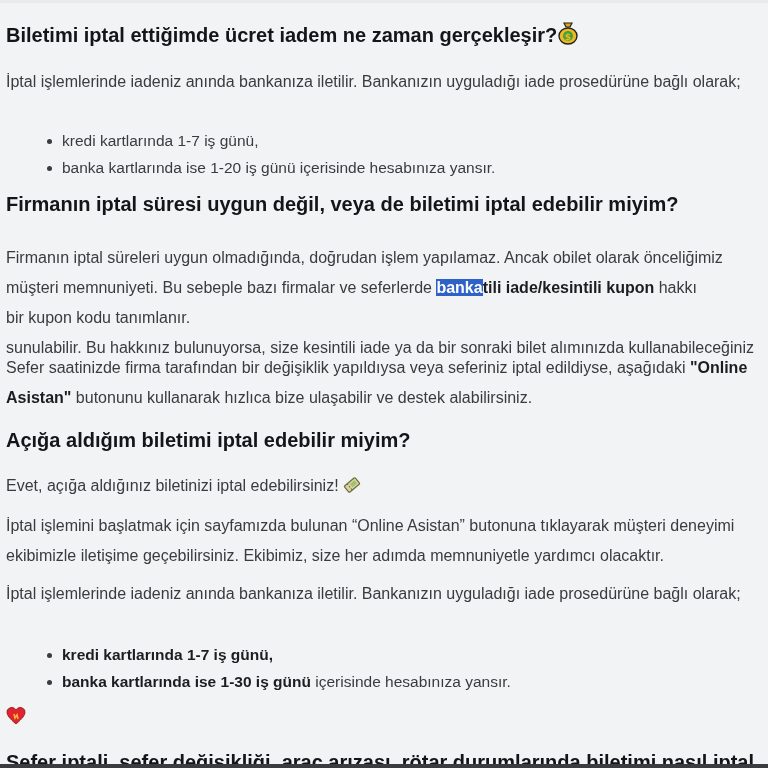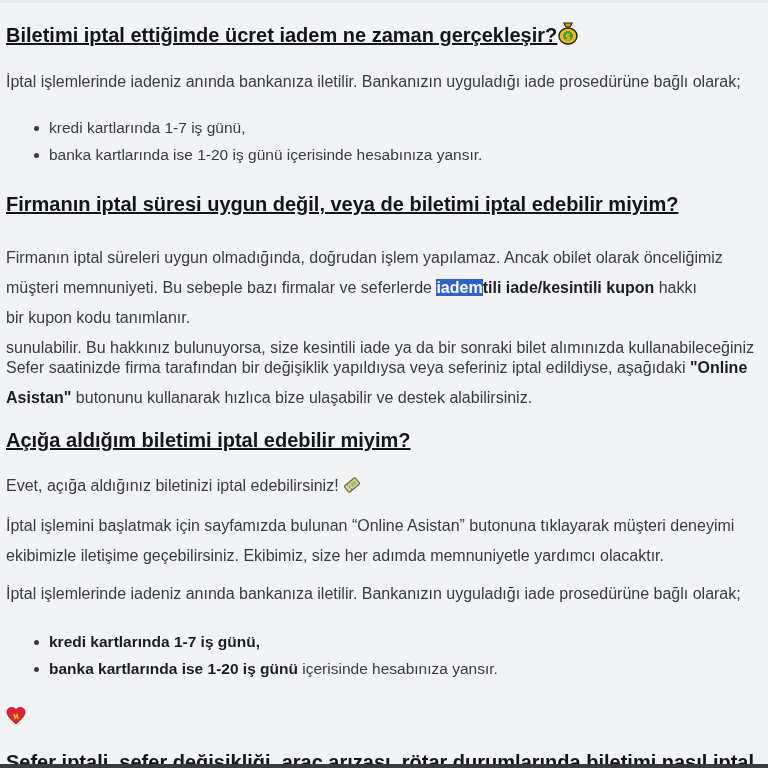"Biletimi iptal ettiğimde ücret iadem" h2 { text-decoration: underline -> none }
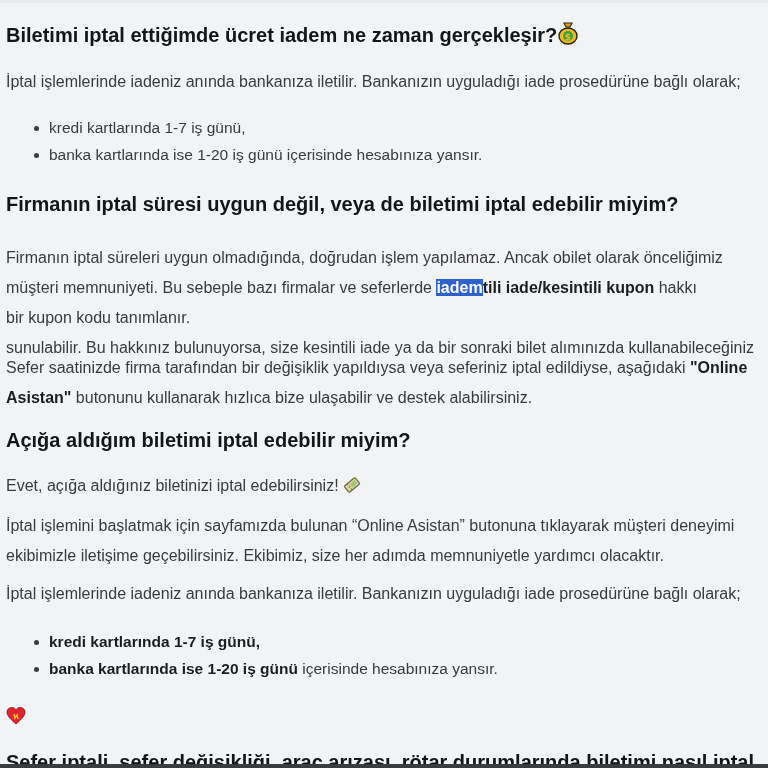"kredi kartlarında 1-7 iş günü," ul { margin: 0 -> 13px }
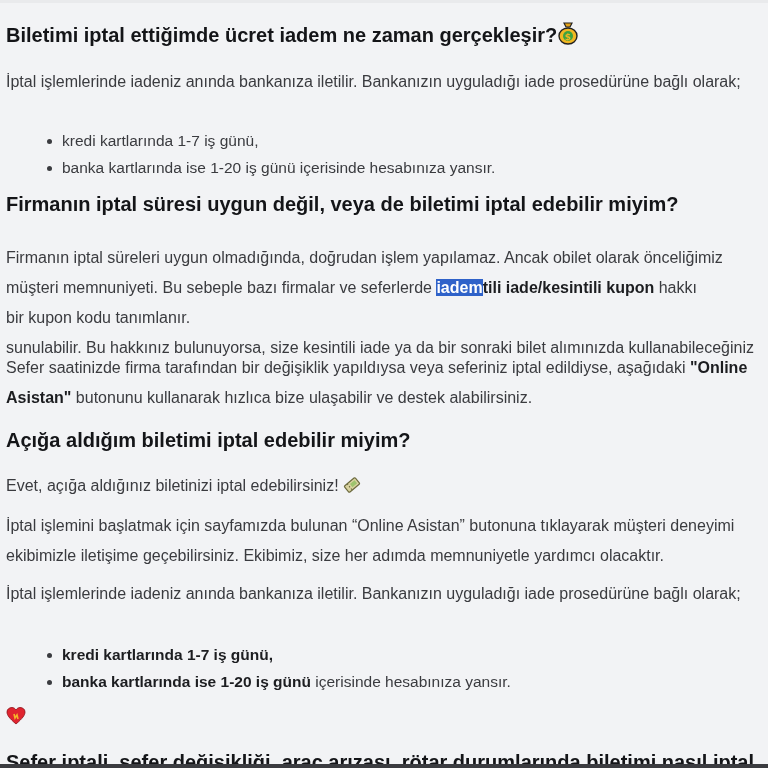"iadem" span.sel { text: iadem -> banka }
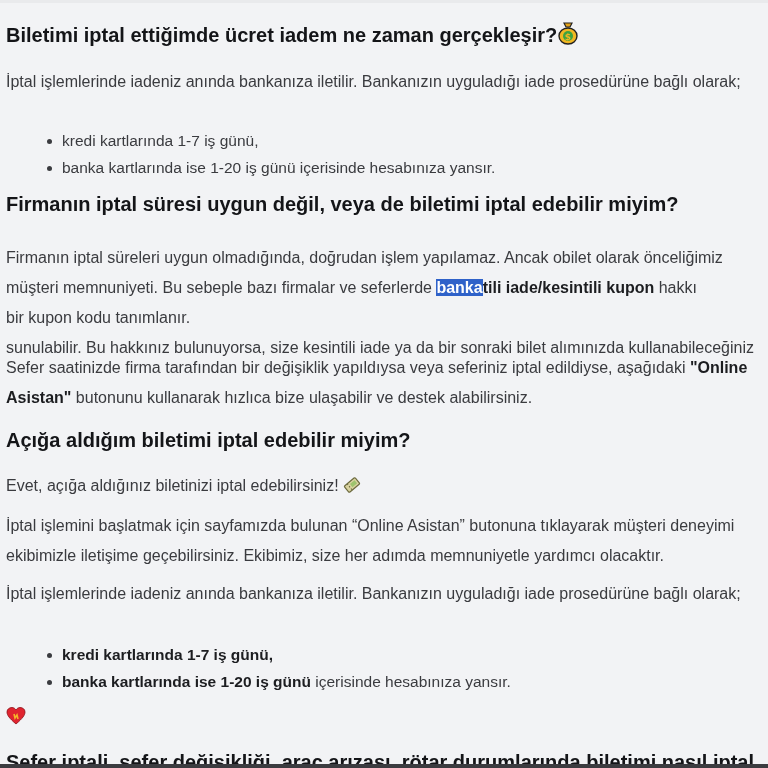"banka kartlarında ise 1-20 iş günü" b { text: 1-20 -> 1-30 }
